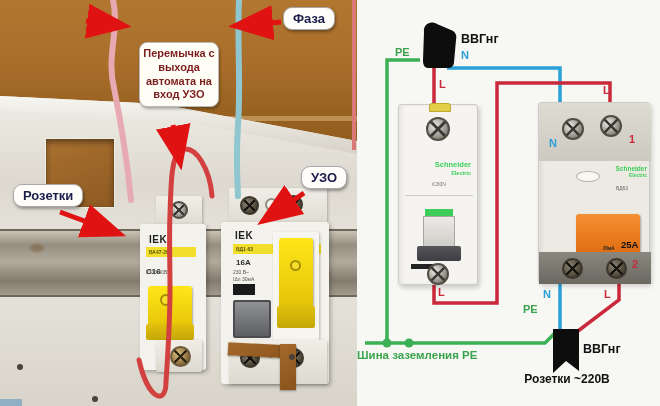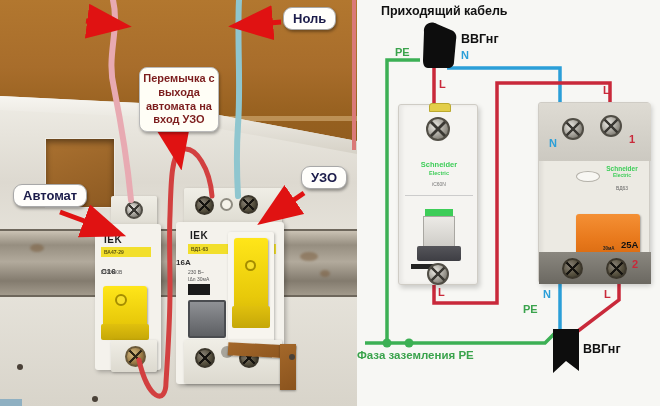"Ноль" div.pill { text: Ноль -> Фаза }
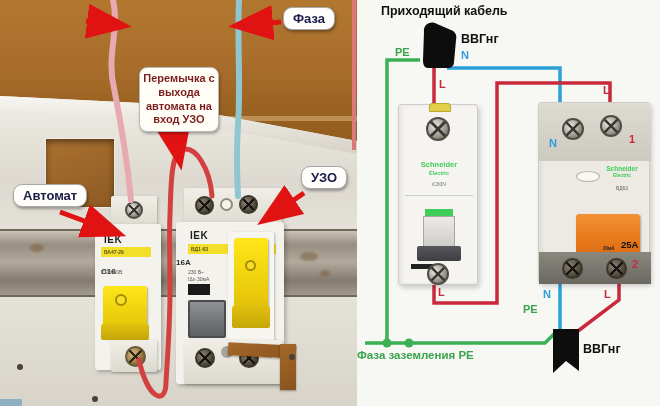"Приходящий кабель" div.dlabel { html: <div>Приходящий кабель</div> -> none }
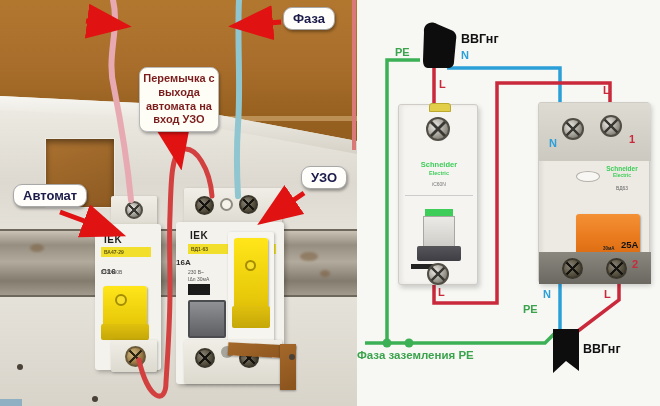"Перемычка с выхода автомата на" .note { top: 67px -> 42px }
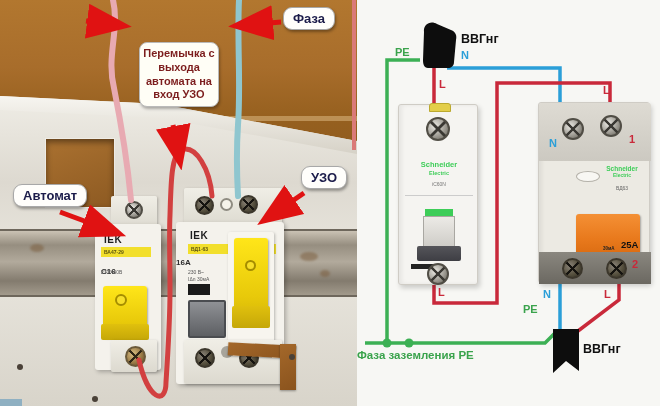"Schneider" .schneider { text-align: center -> right }
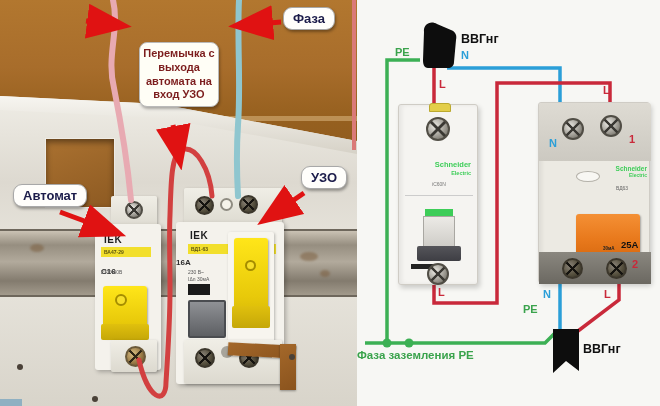"Автомат" div.pill { text: Автомат -> Розетки }
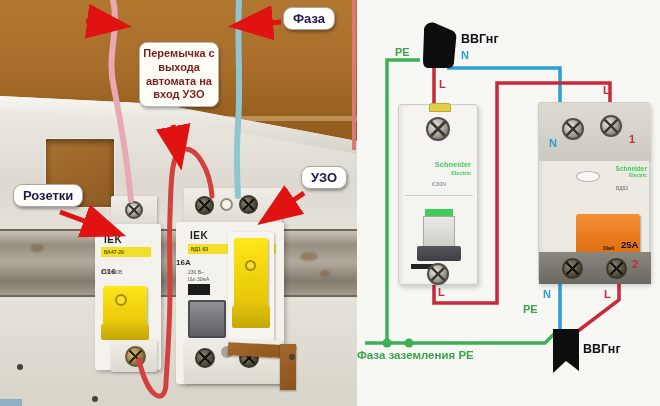"IEK" .pdev { margin-left: none -> 45px }
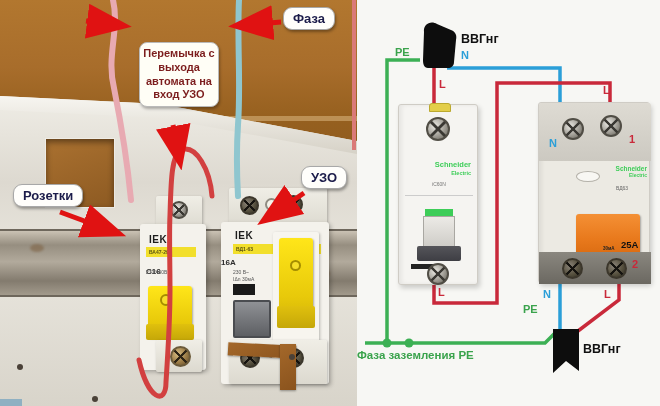"16A" div.abs { left: 0 -> 15px }
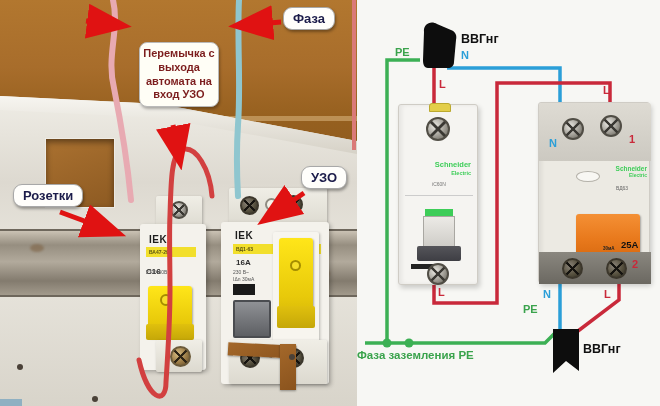"Фаза заземления PE" div.wlabel { text: Фаза -> Шина }
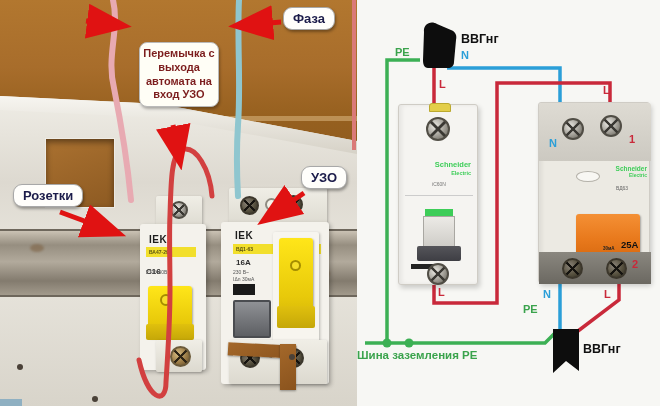"Розетки ~220В" div.dlabel { html: none -> <div>Розетки ~220В</div> }
